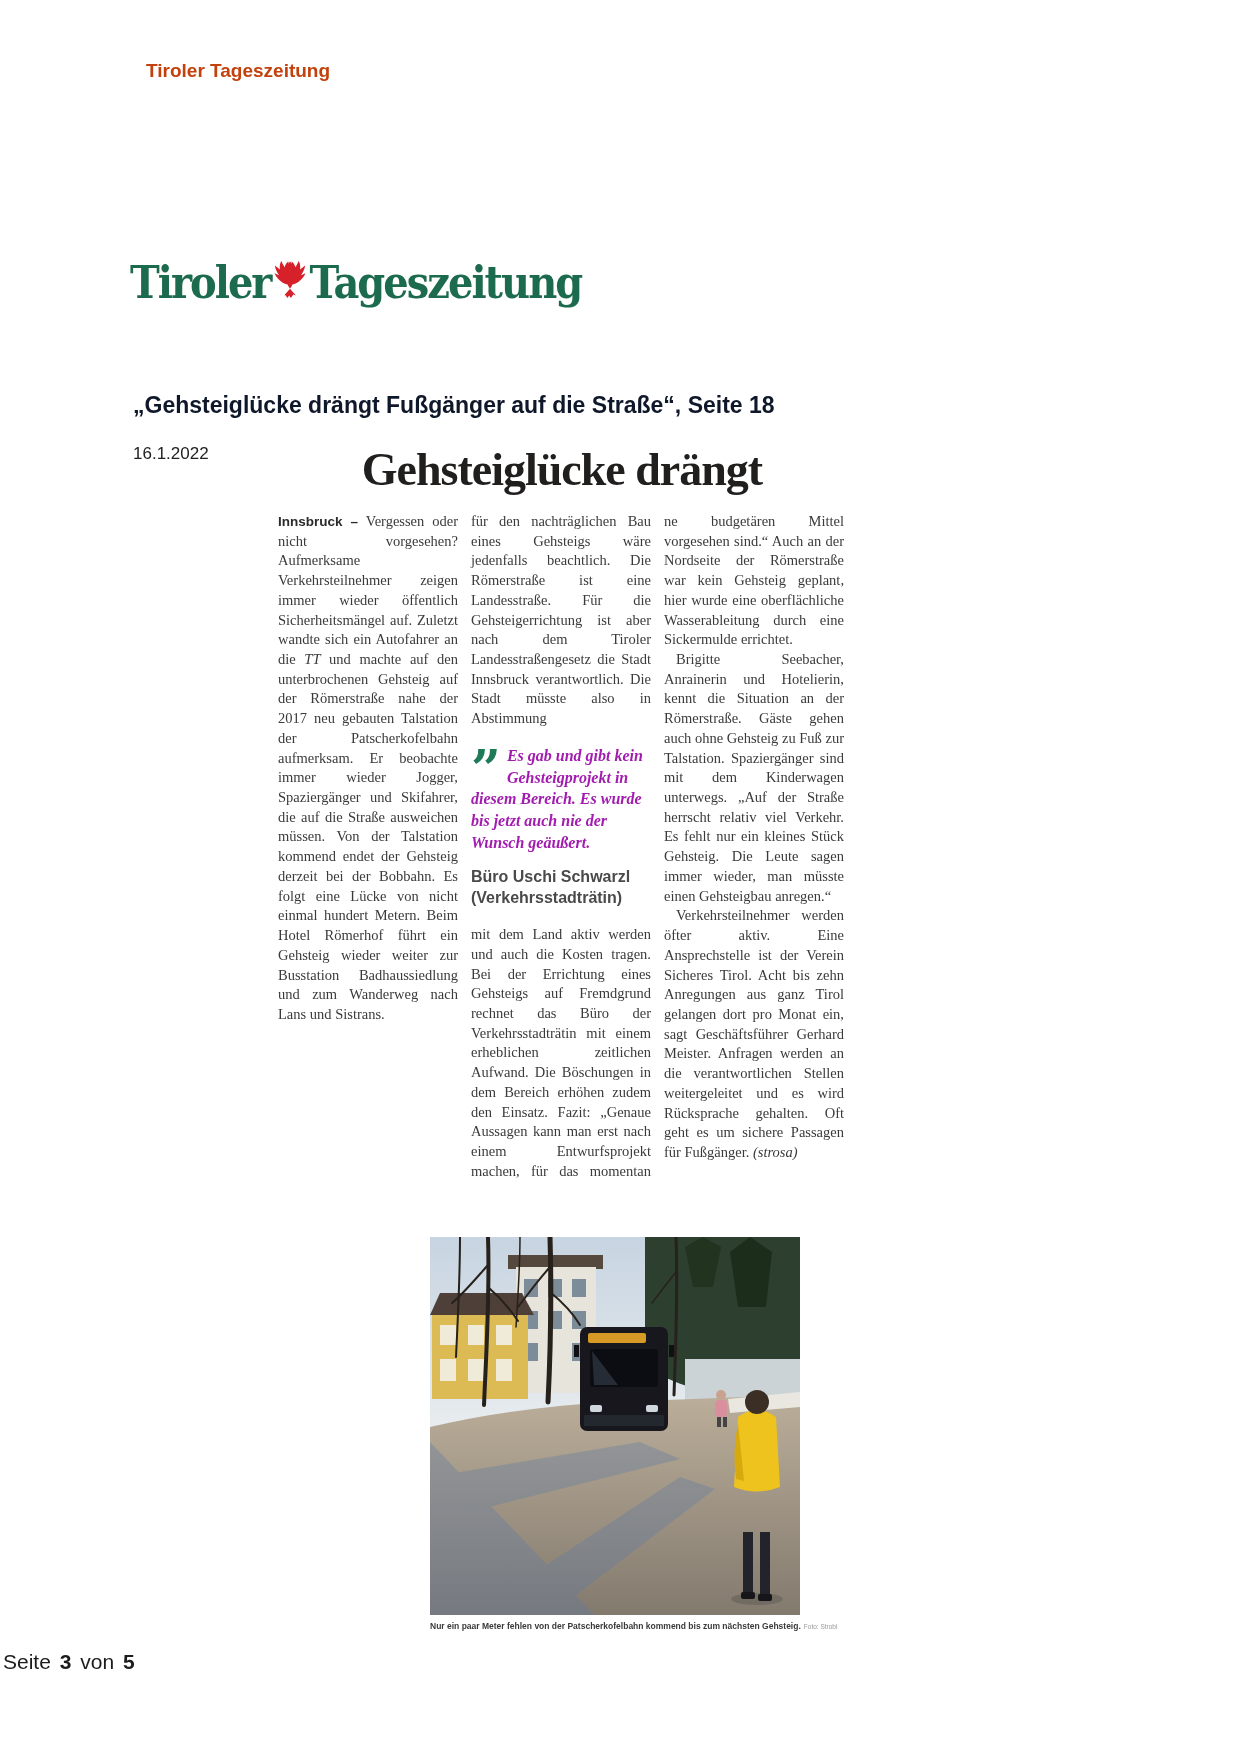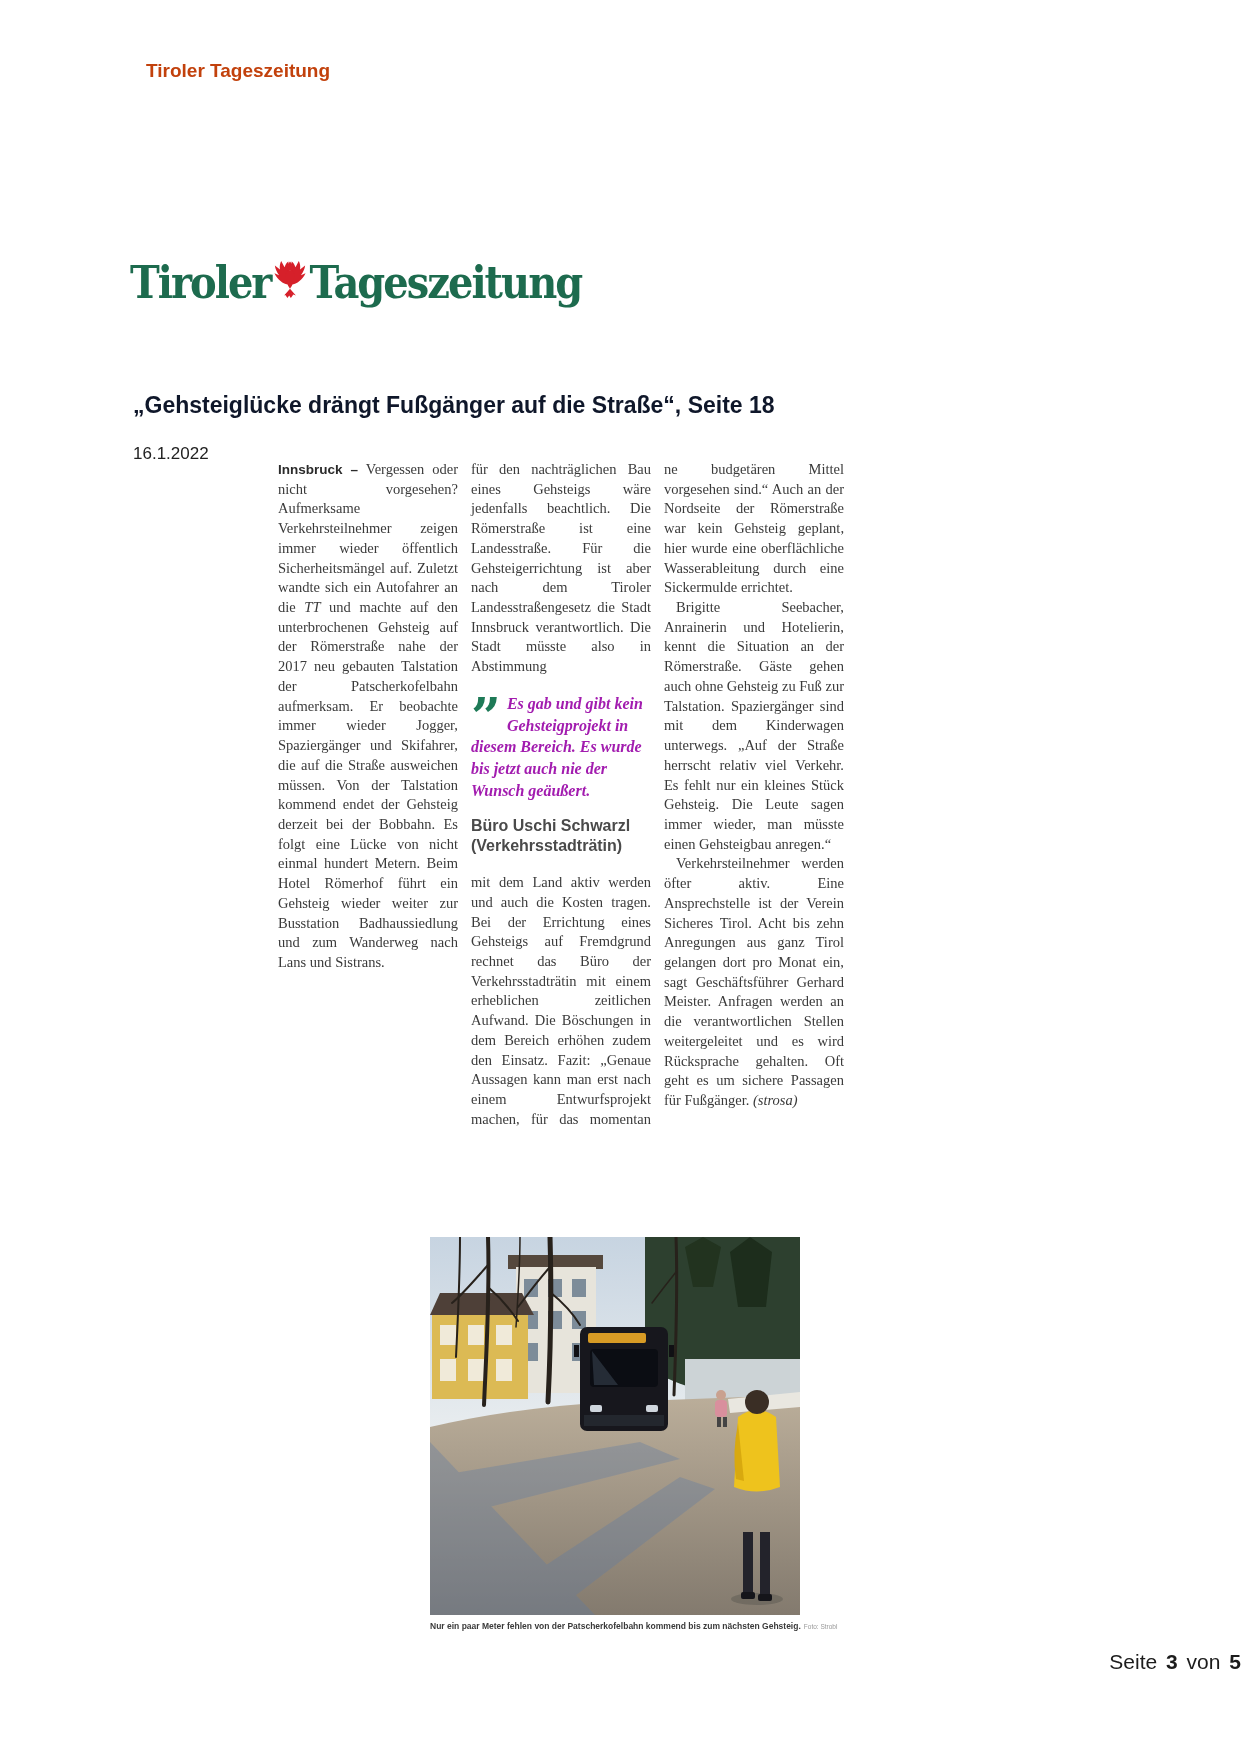"Gehsteiglücke drängt" div { html: none -> <div>Gehsteiglücke drängt</div> }
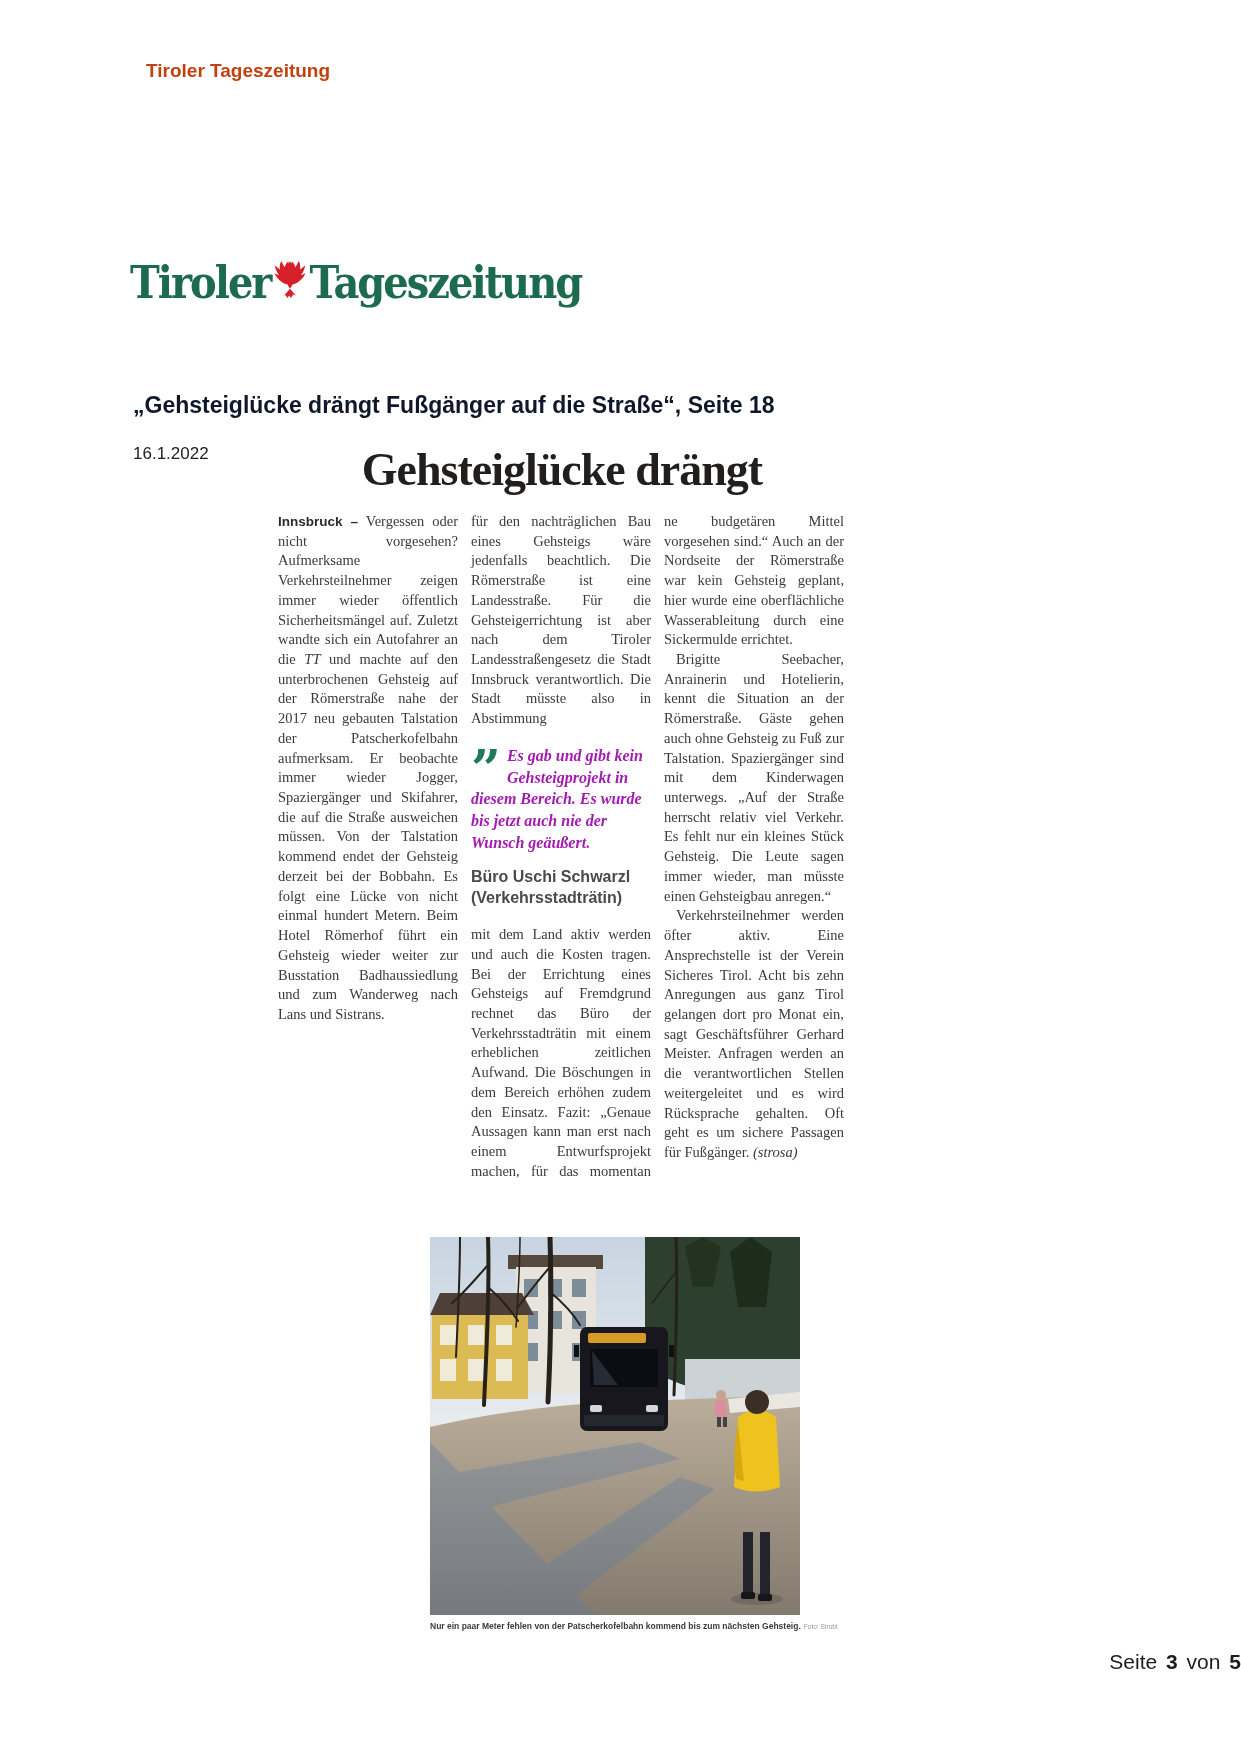"Seite 3 von 5" .page-footer { text-align: right -> left }
